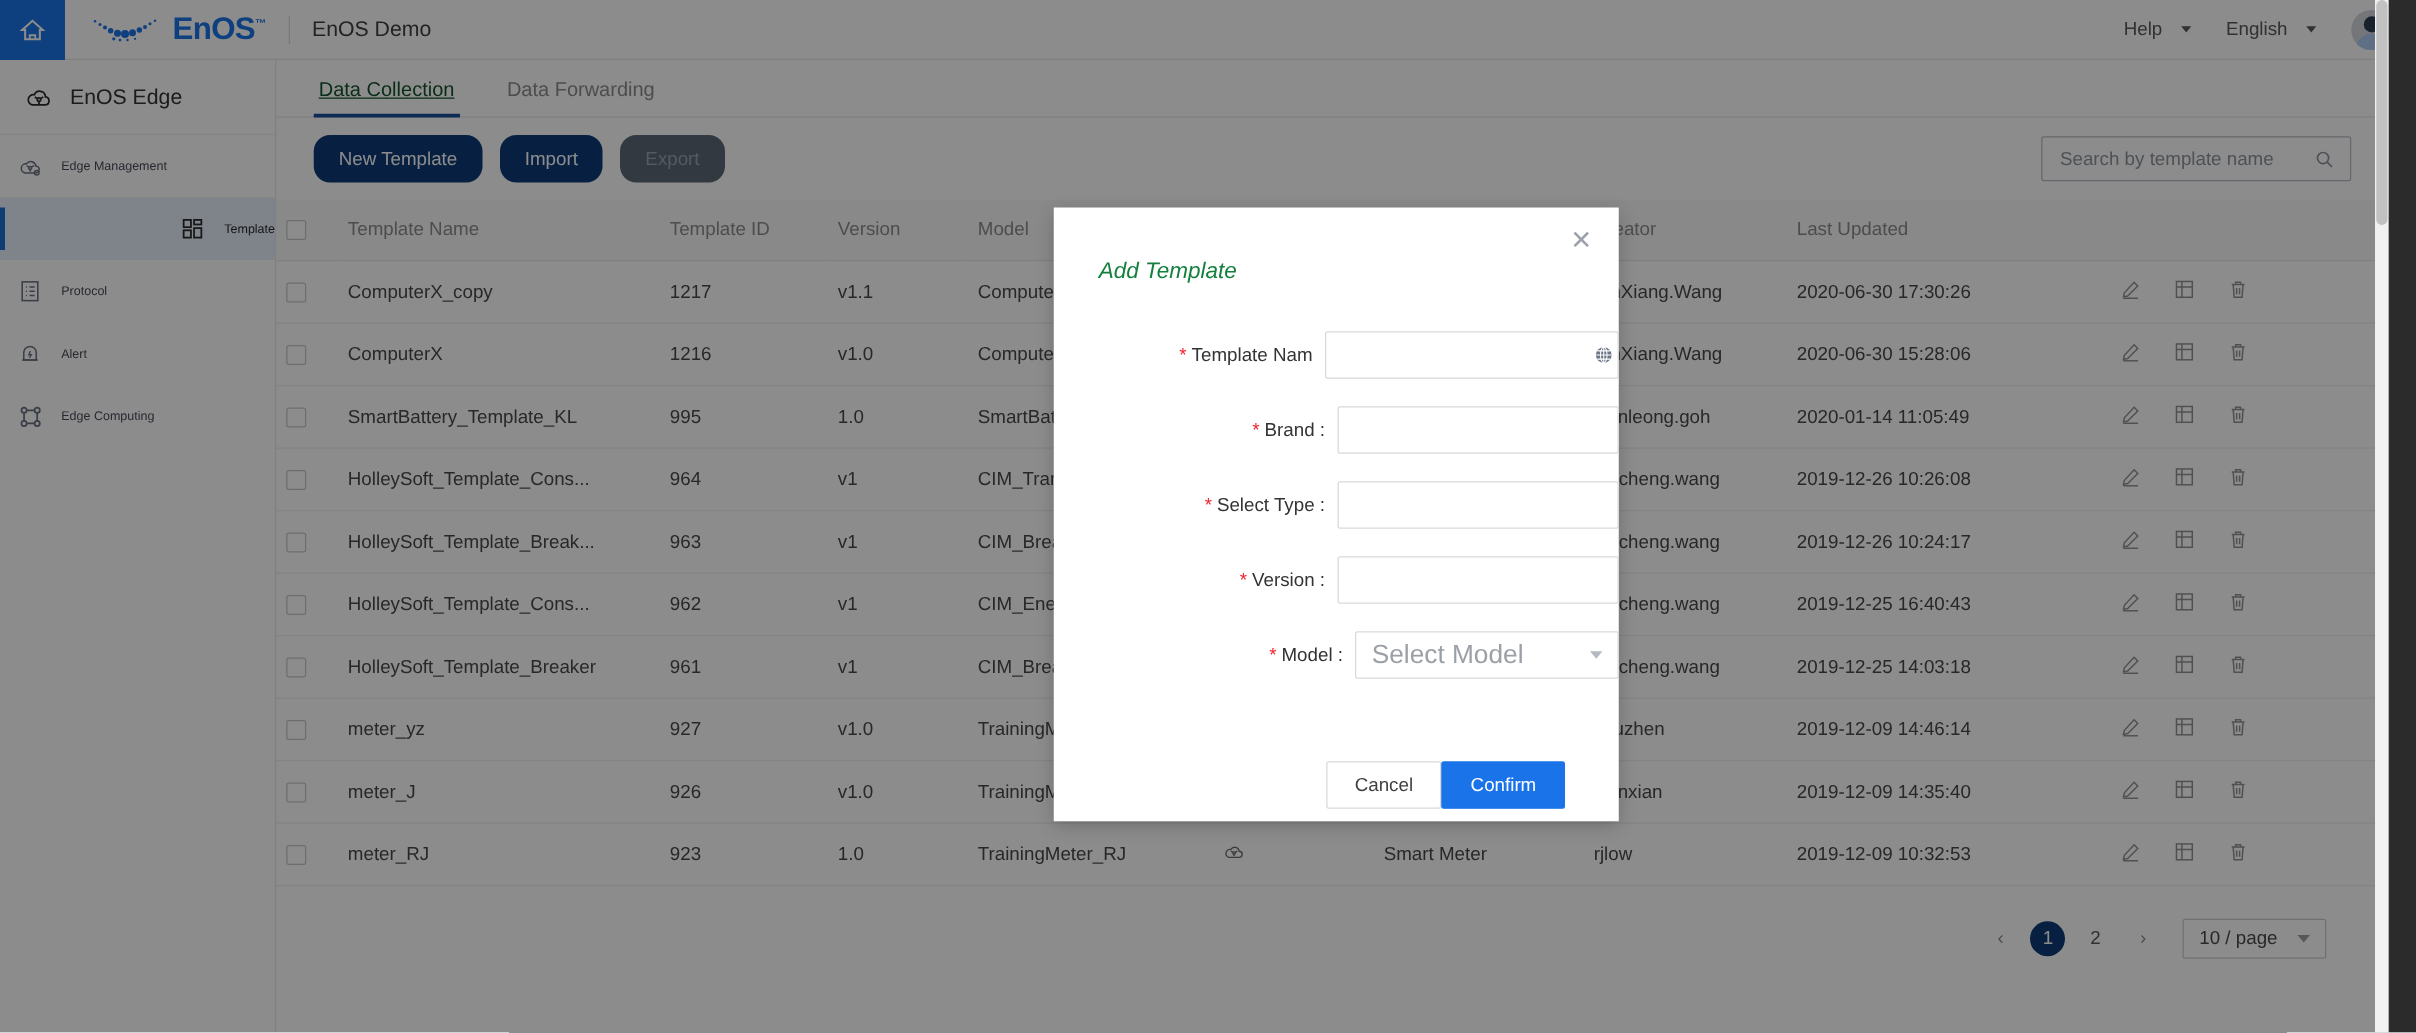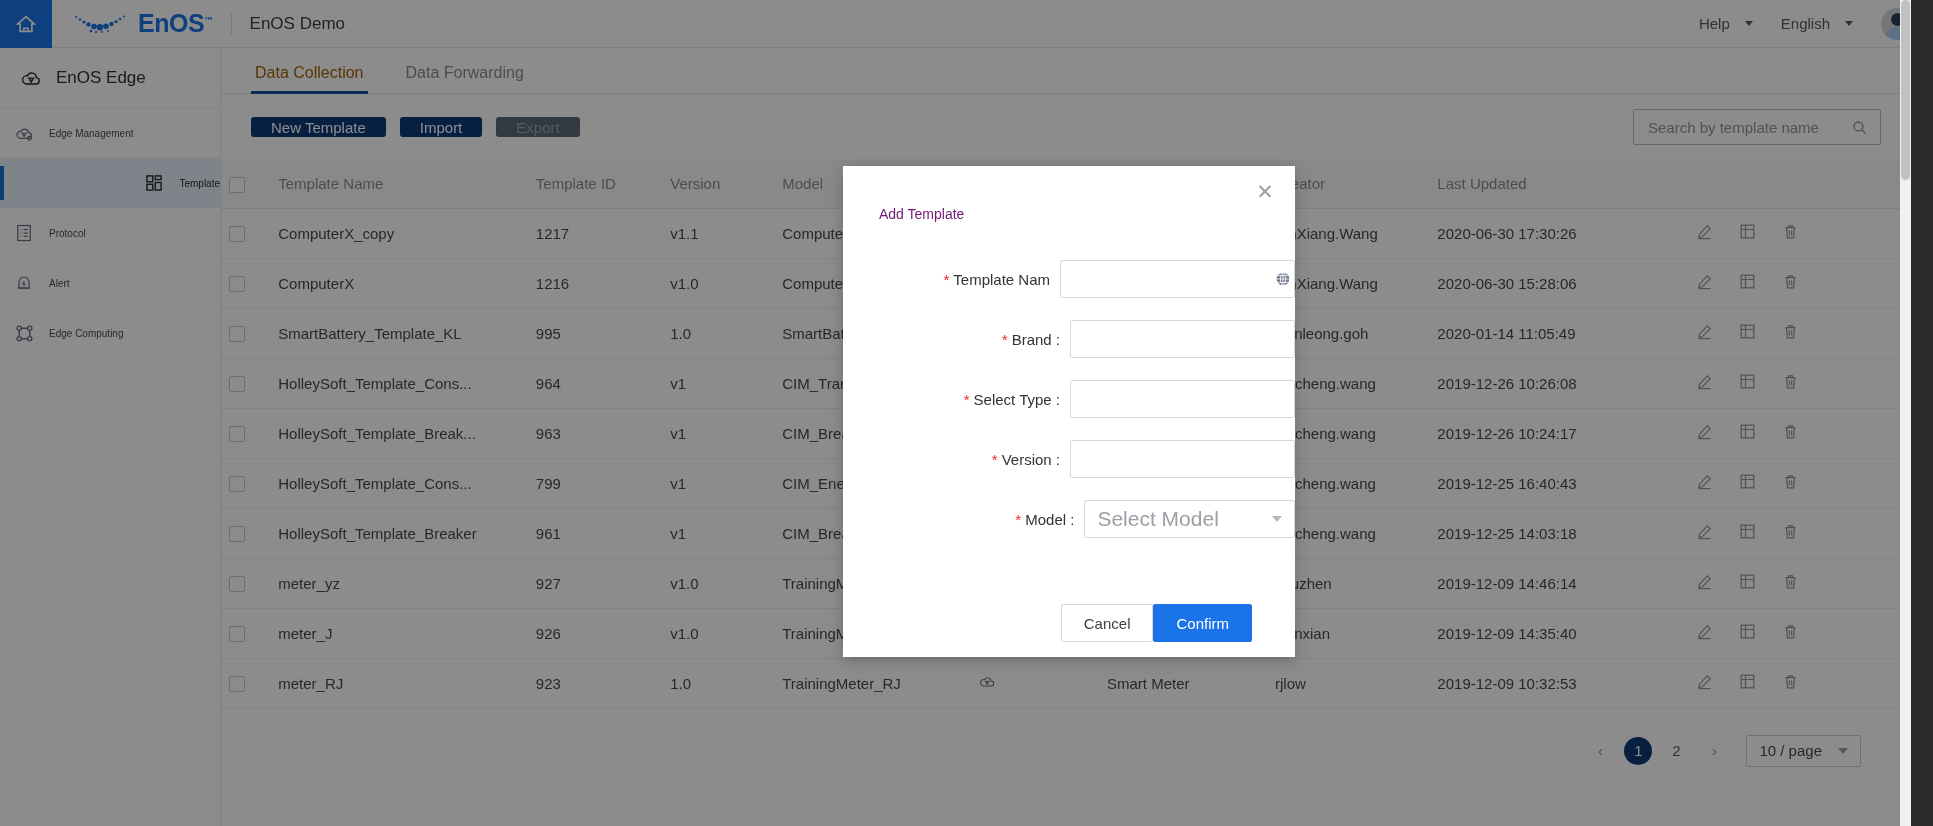"Data Collection" .tab.active { color: #a16207 -> #14532d; text-decoration: none -> underline }
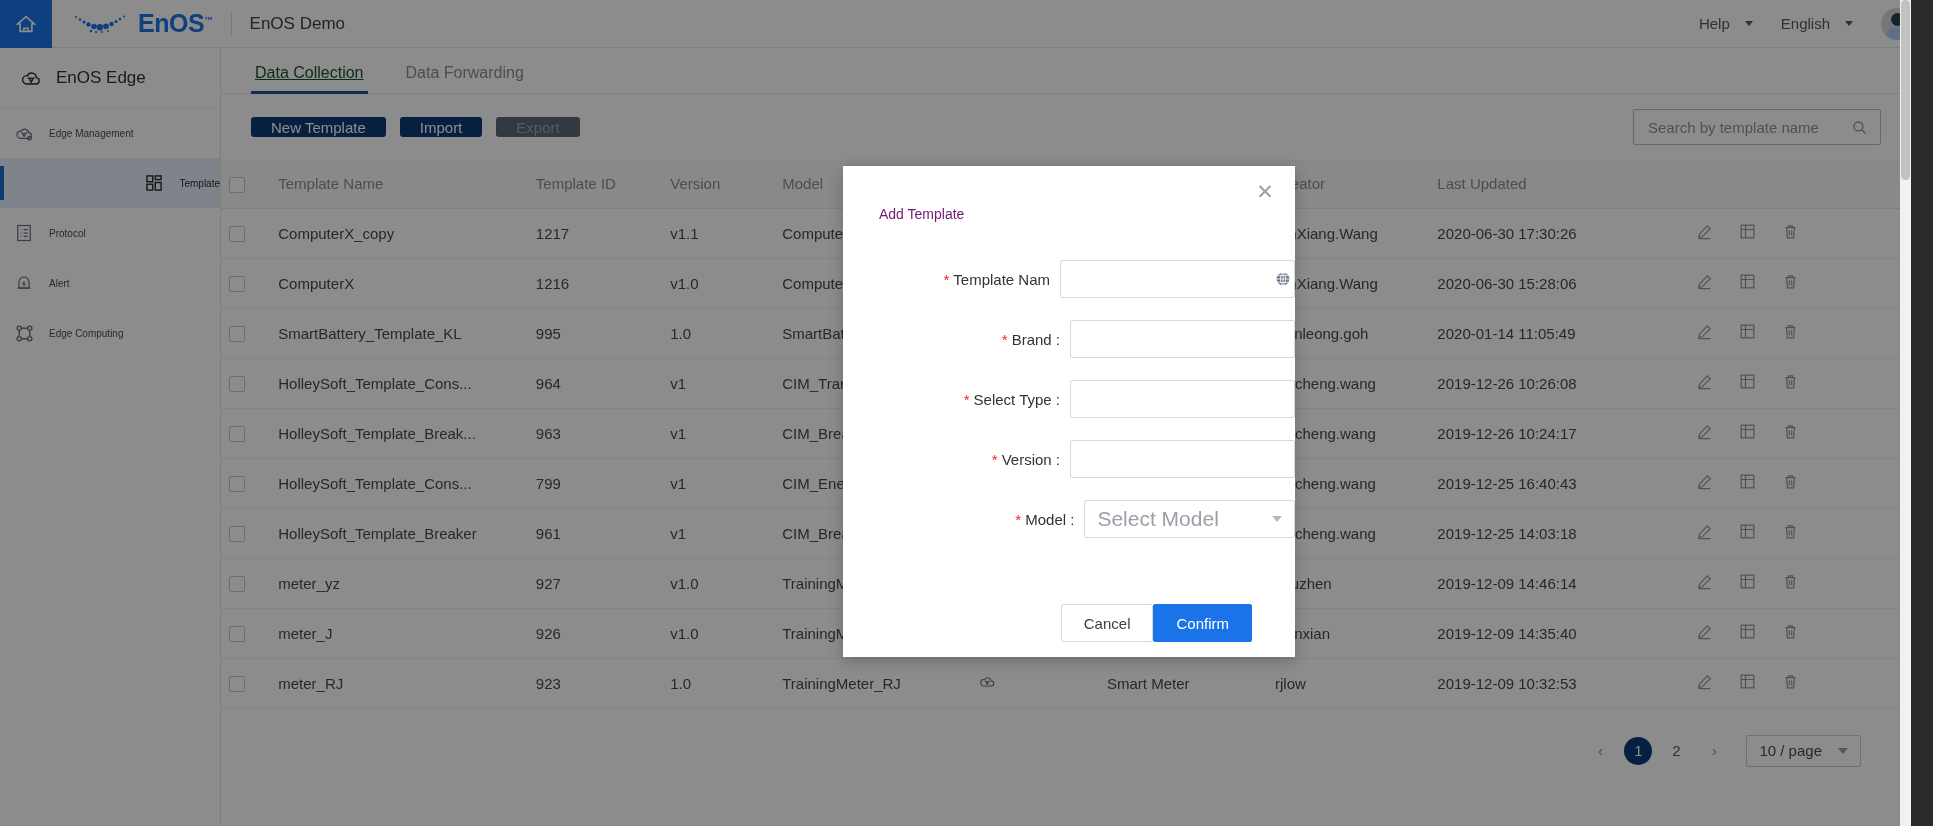"New Template" .btn { border-radius: 3px -> 13px; height: 20px -> 38px }
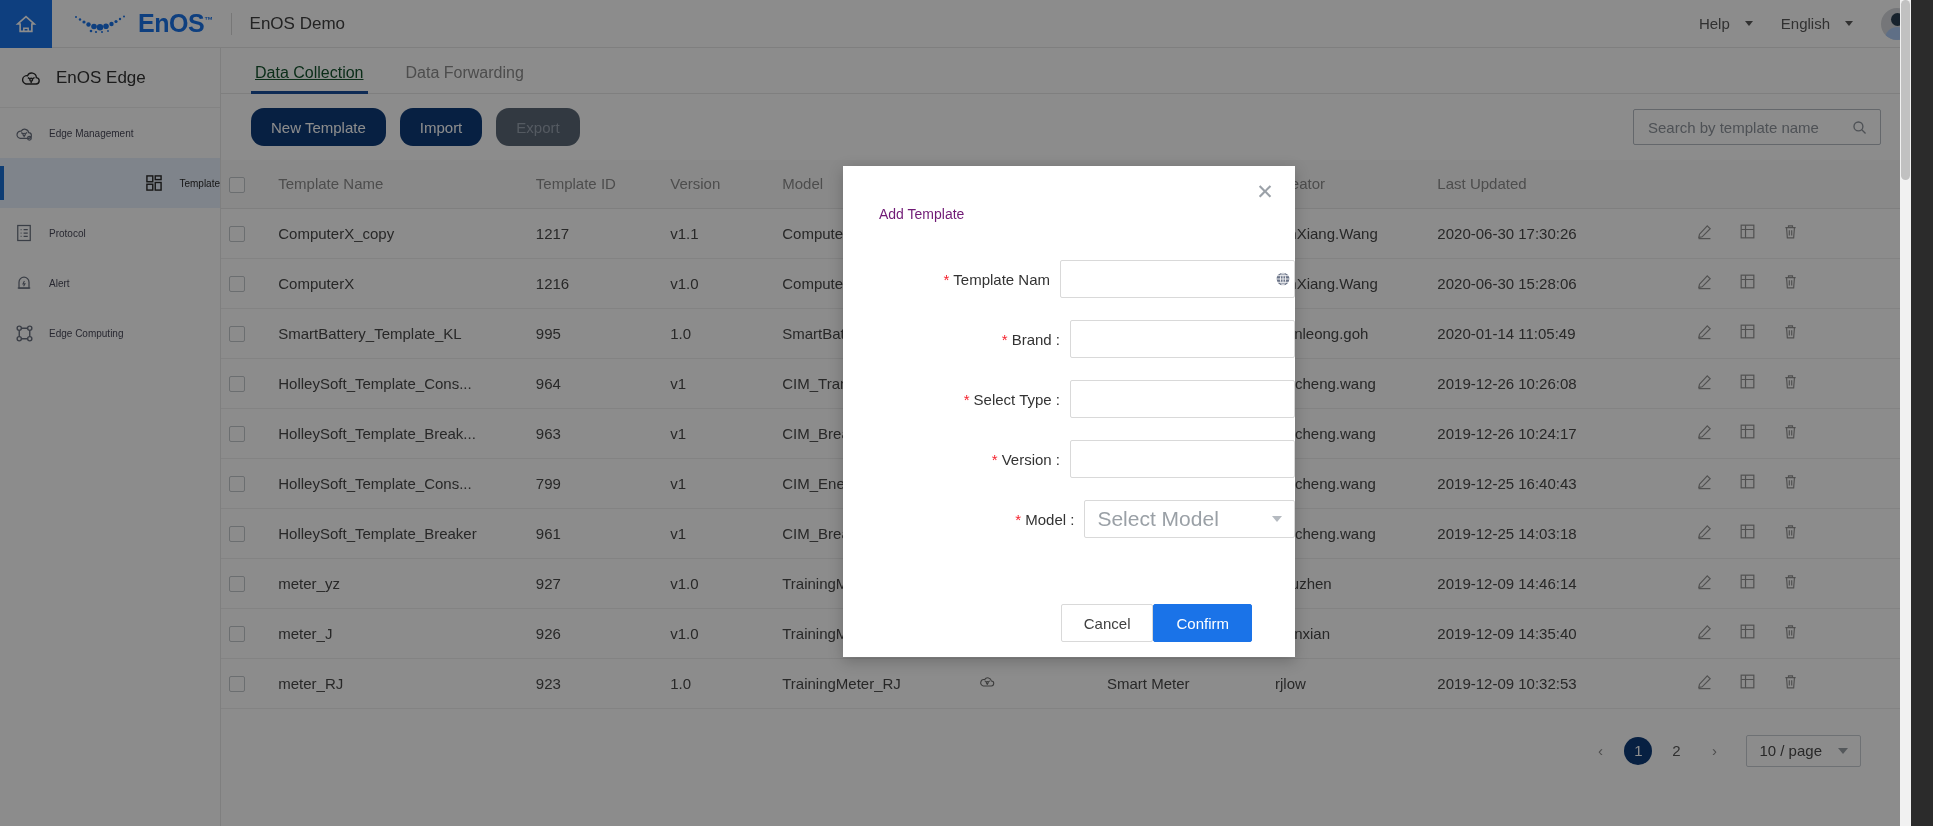"Add Template" .modal-title { color: #701a75 -> #15803d; font-size: 14px -> 18px; font-style: none -> italic }
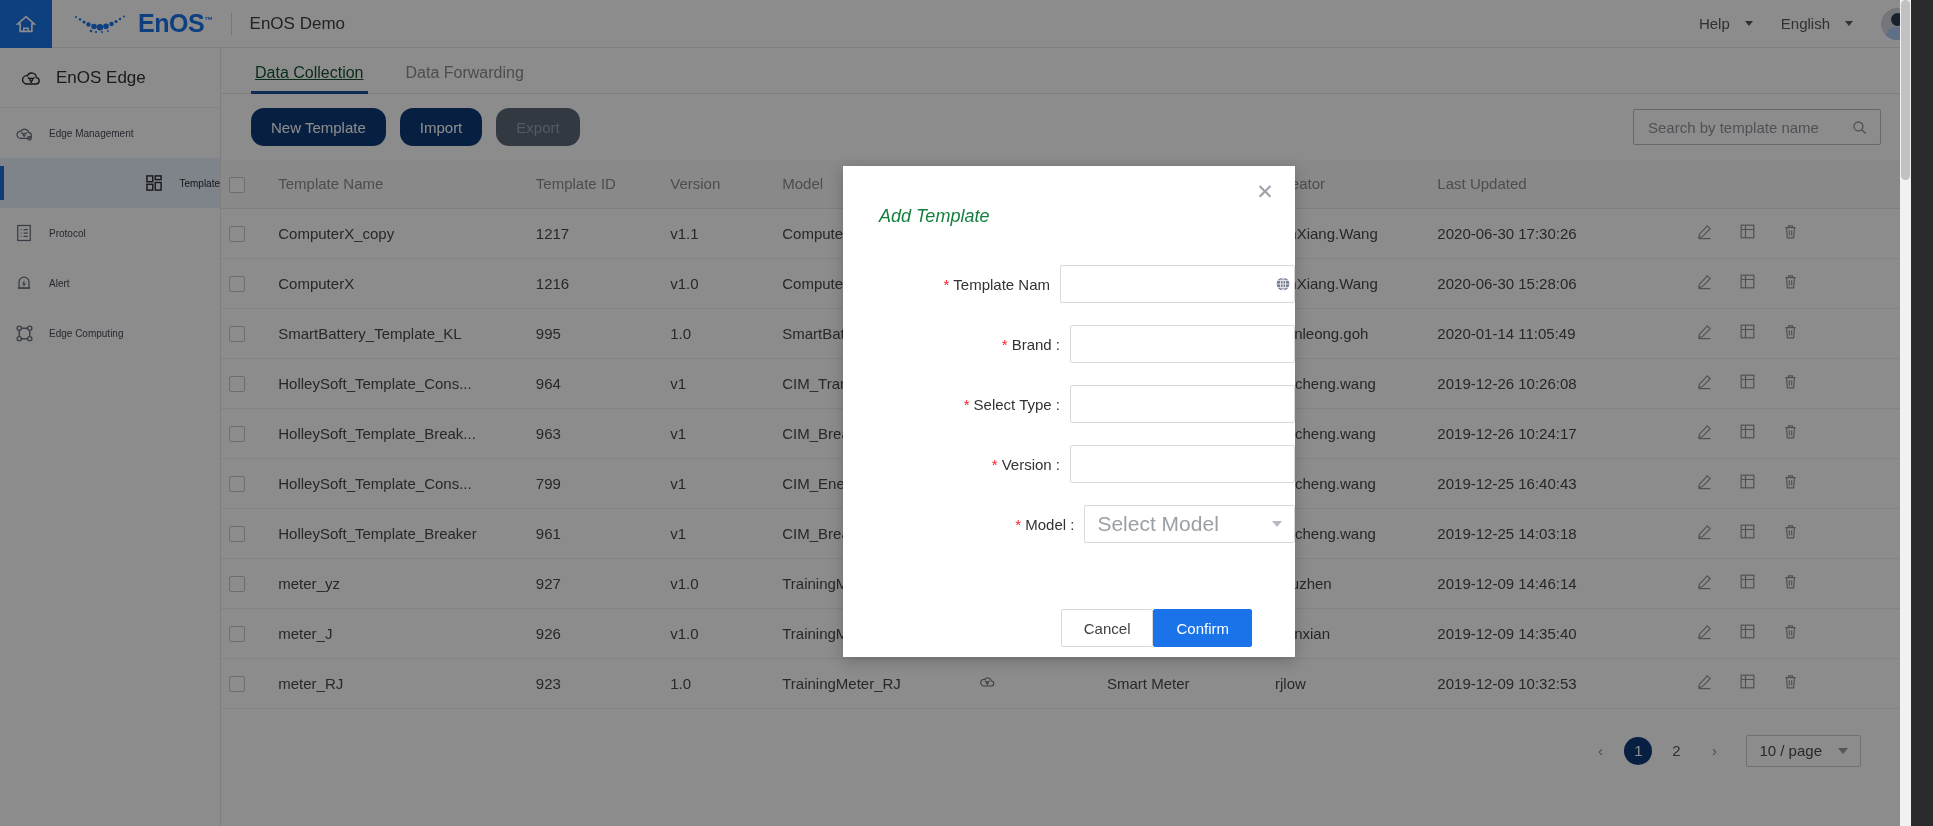"799" td { text: 799 -> 962 }
